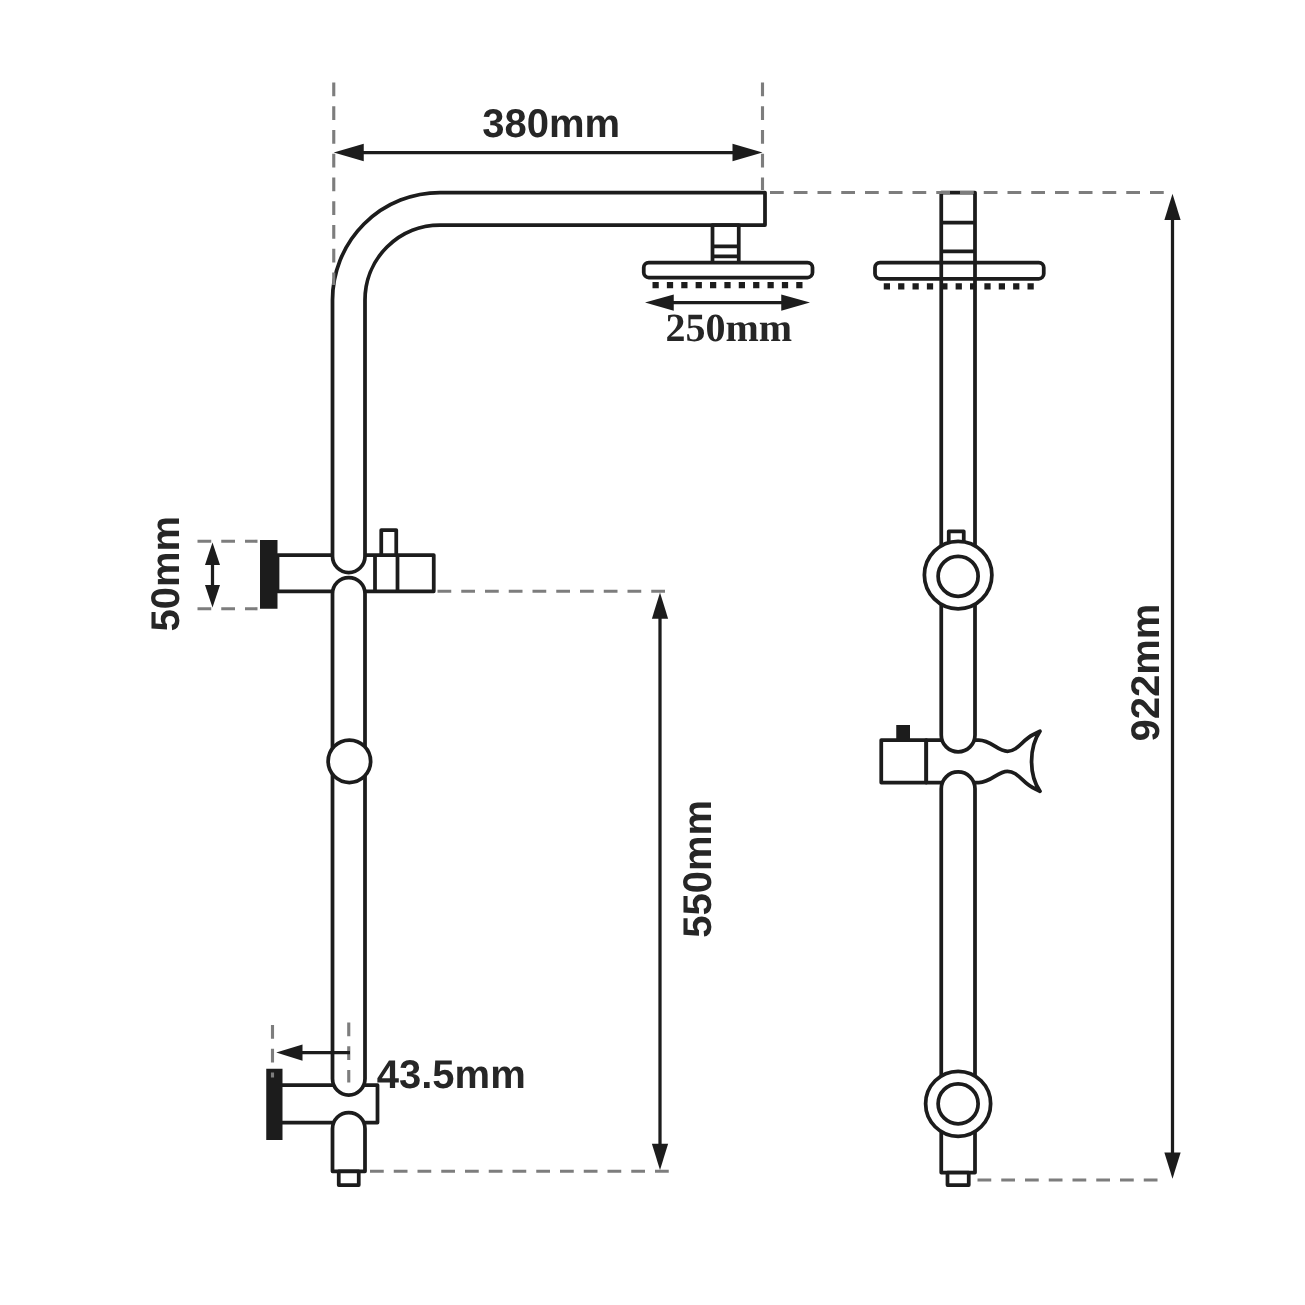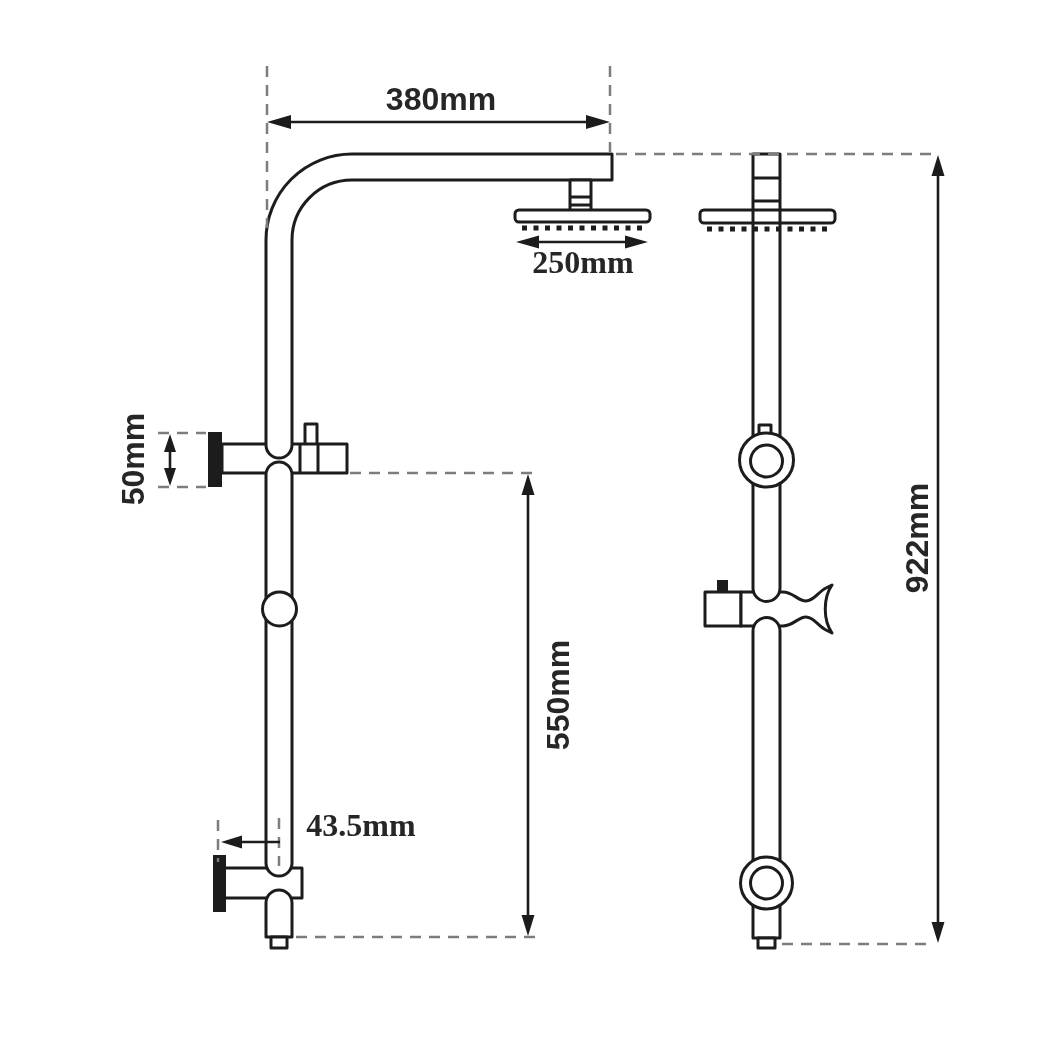"43.5mm" div.lbl { font-family: Liberation Serif, serif -> none; top: 825px -> 860px }
